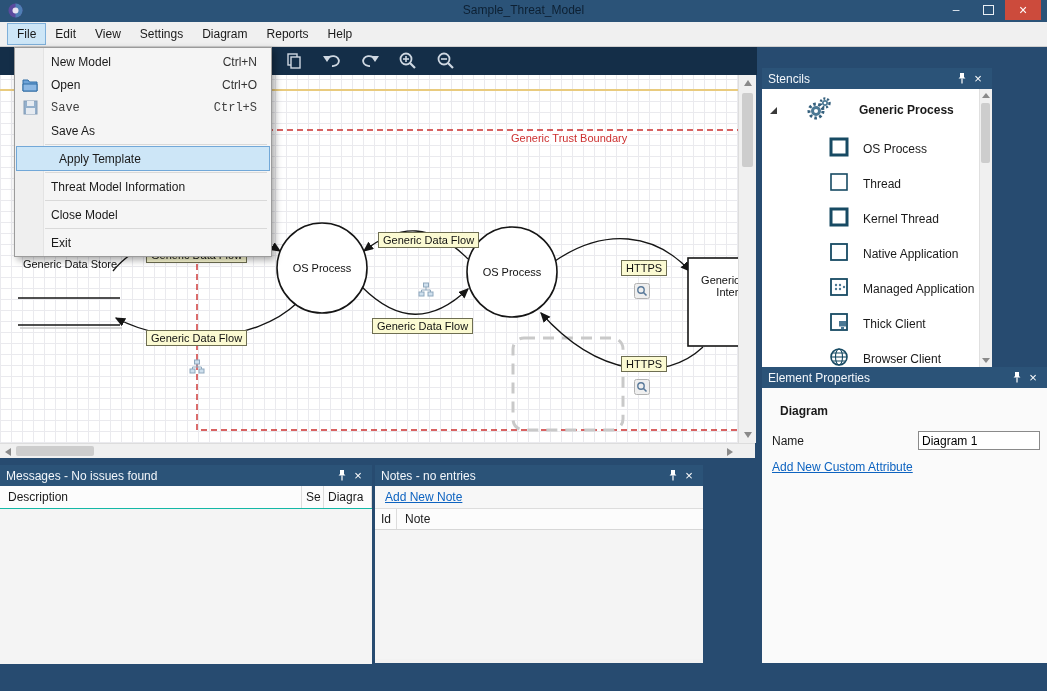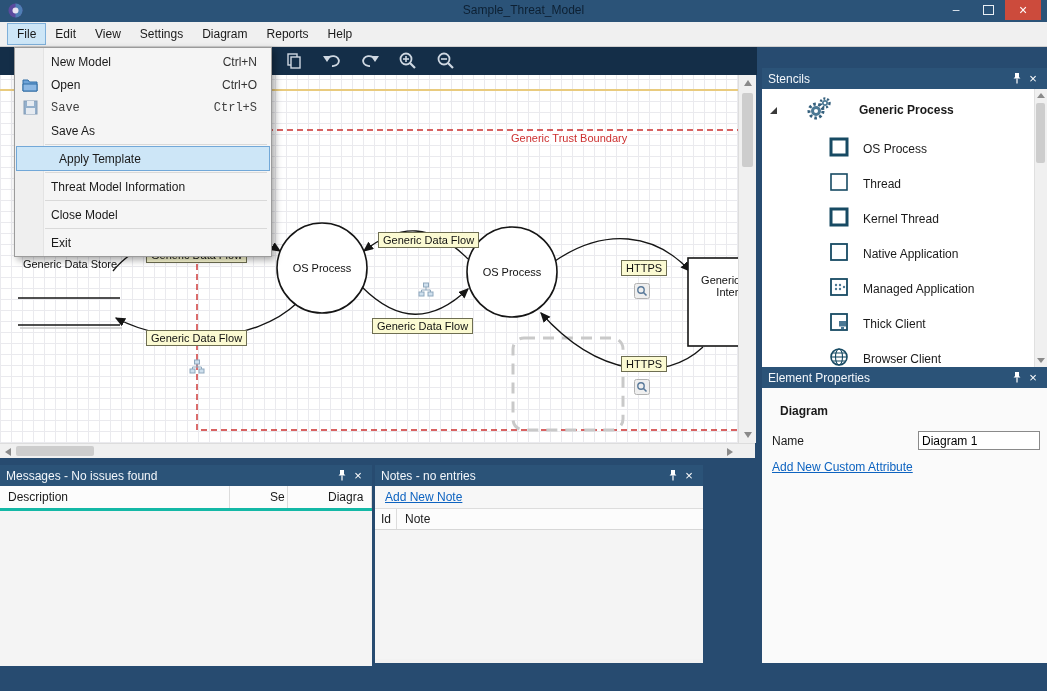"Stencils" .stencils { width: 285px -> 230px }
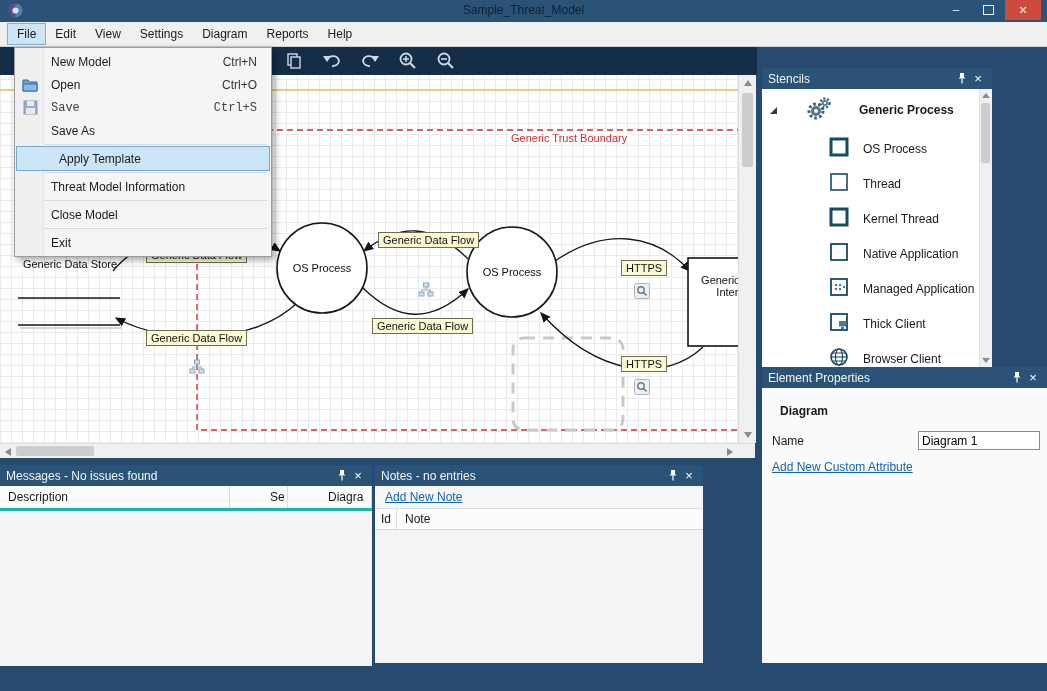"Description" .msg-cols { border-bottom: 3px solid #14b8a6 -> 1px solid #14b8a6; gap: 36px -> none }
